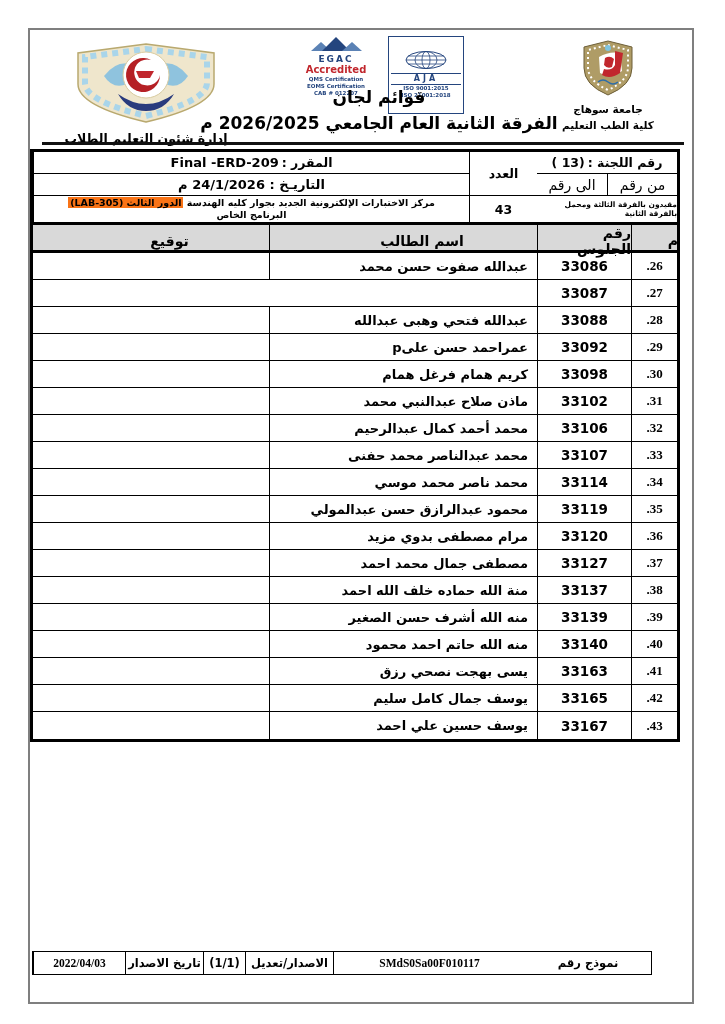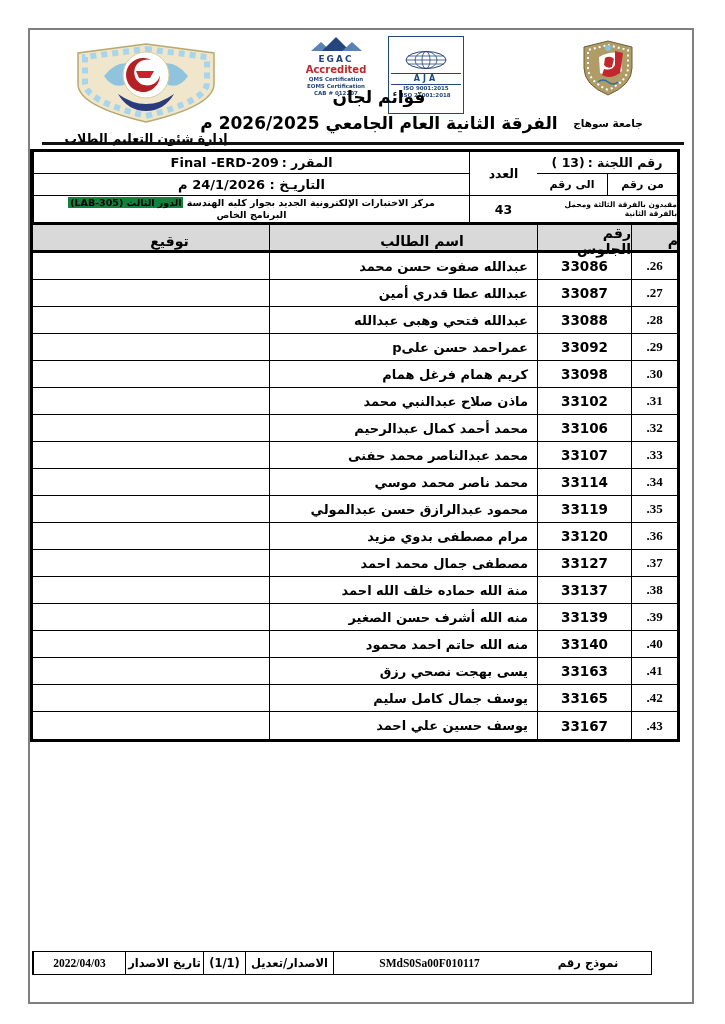"جامعة سوهاج" .univ-block .txt { margin-top: 16px -> 2px }
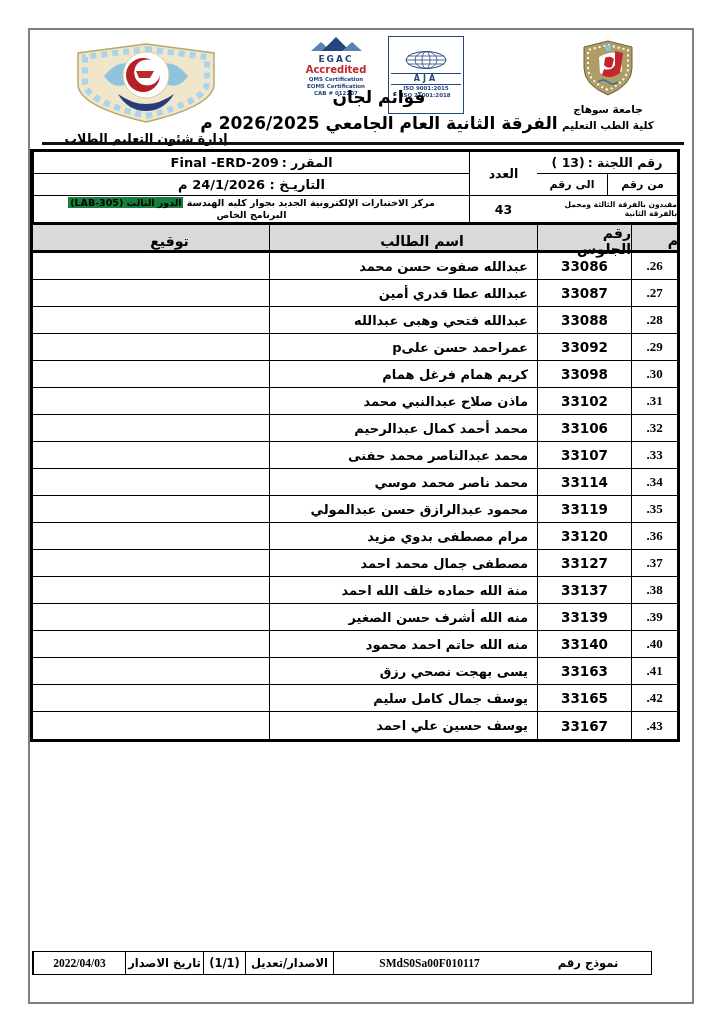"الى رقم" .c-fromto > div { font-size: 11px -> 14px; font-weight: bold -> normal }
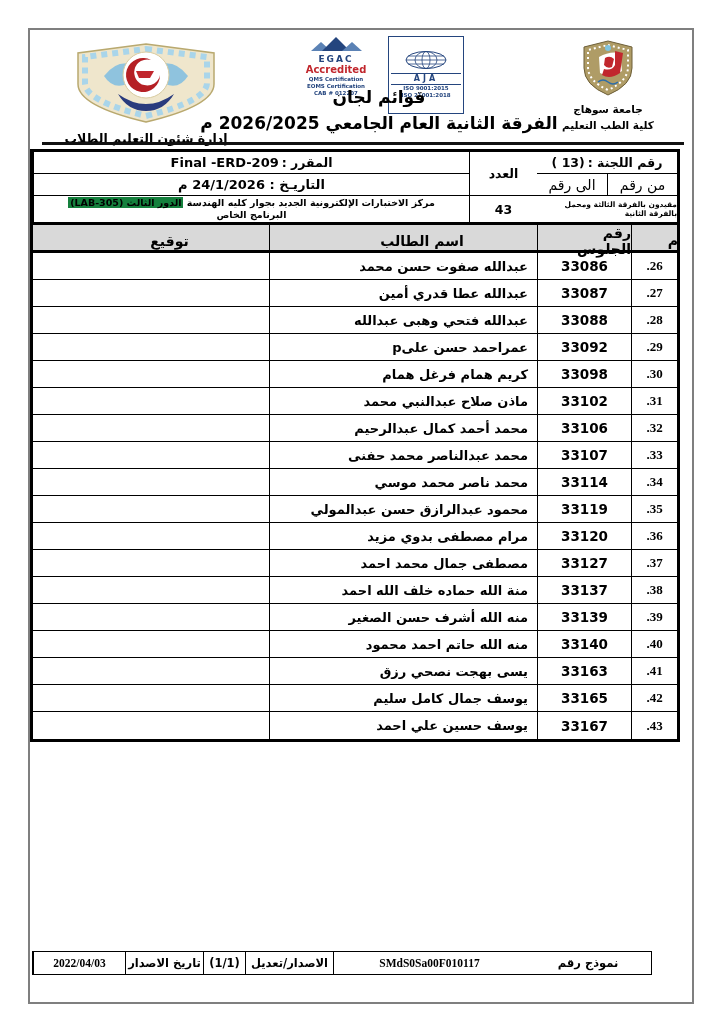"الدور الثالث (LAB-305)" .hl { background: #15803d -> #f97316 }
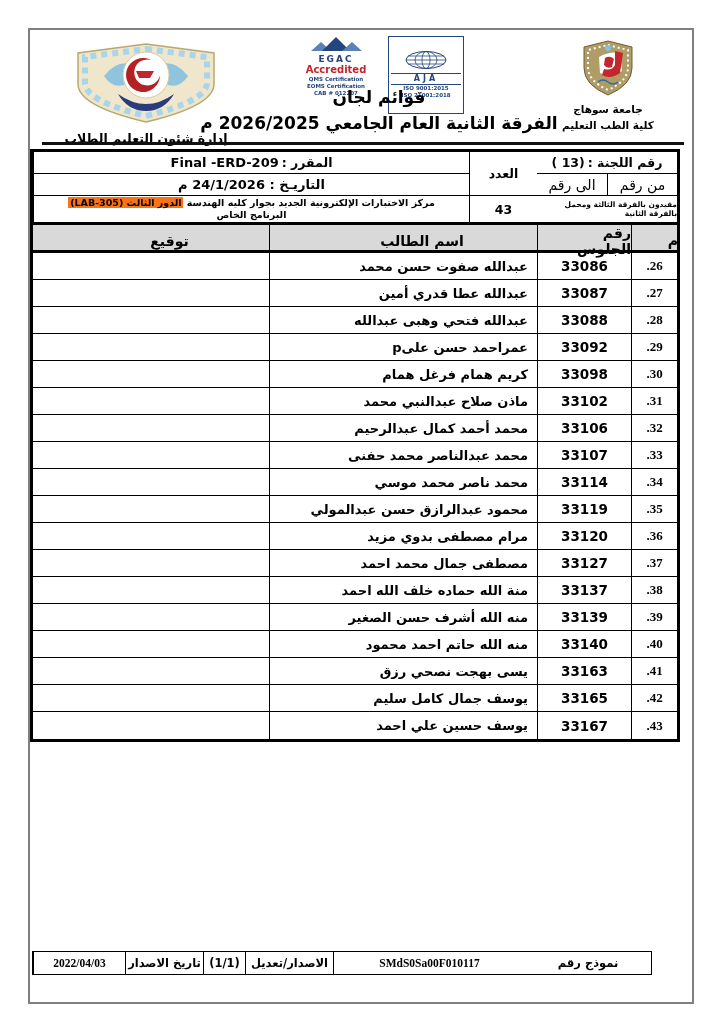"عبدالله عطا قدري أمين" div.cell-name { html: <div>عبدالله عطا قدري أمين</div> -> none }
